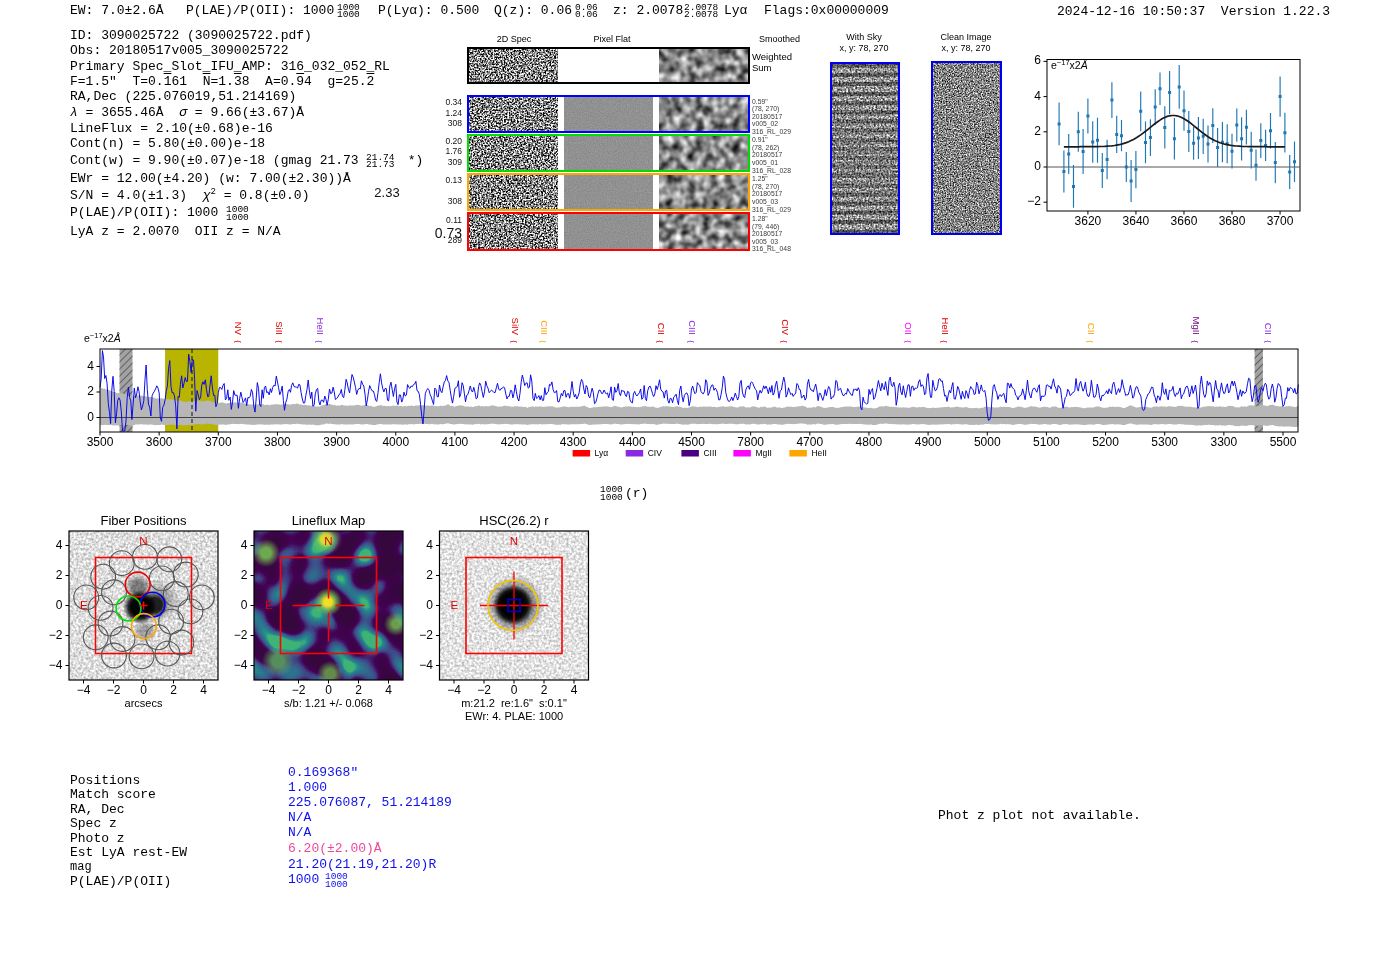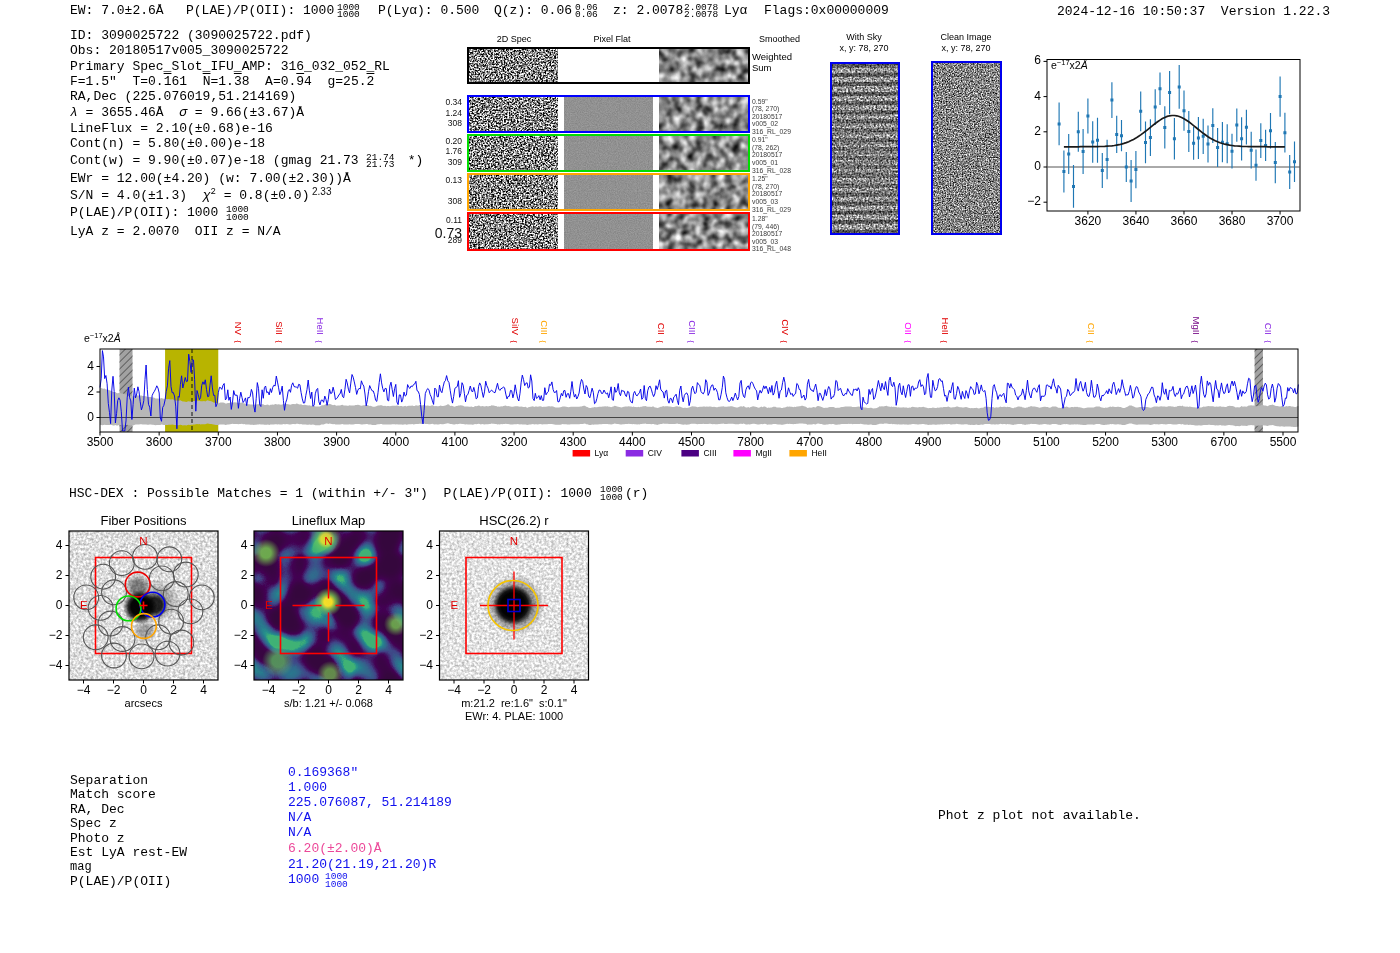"2.33" div.s { font-size: 10px -> 13px; text-align: left -> center }
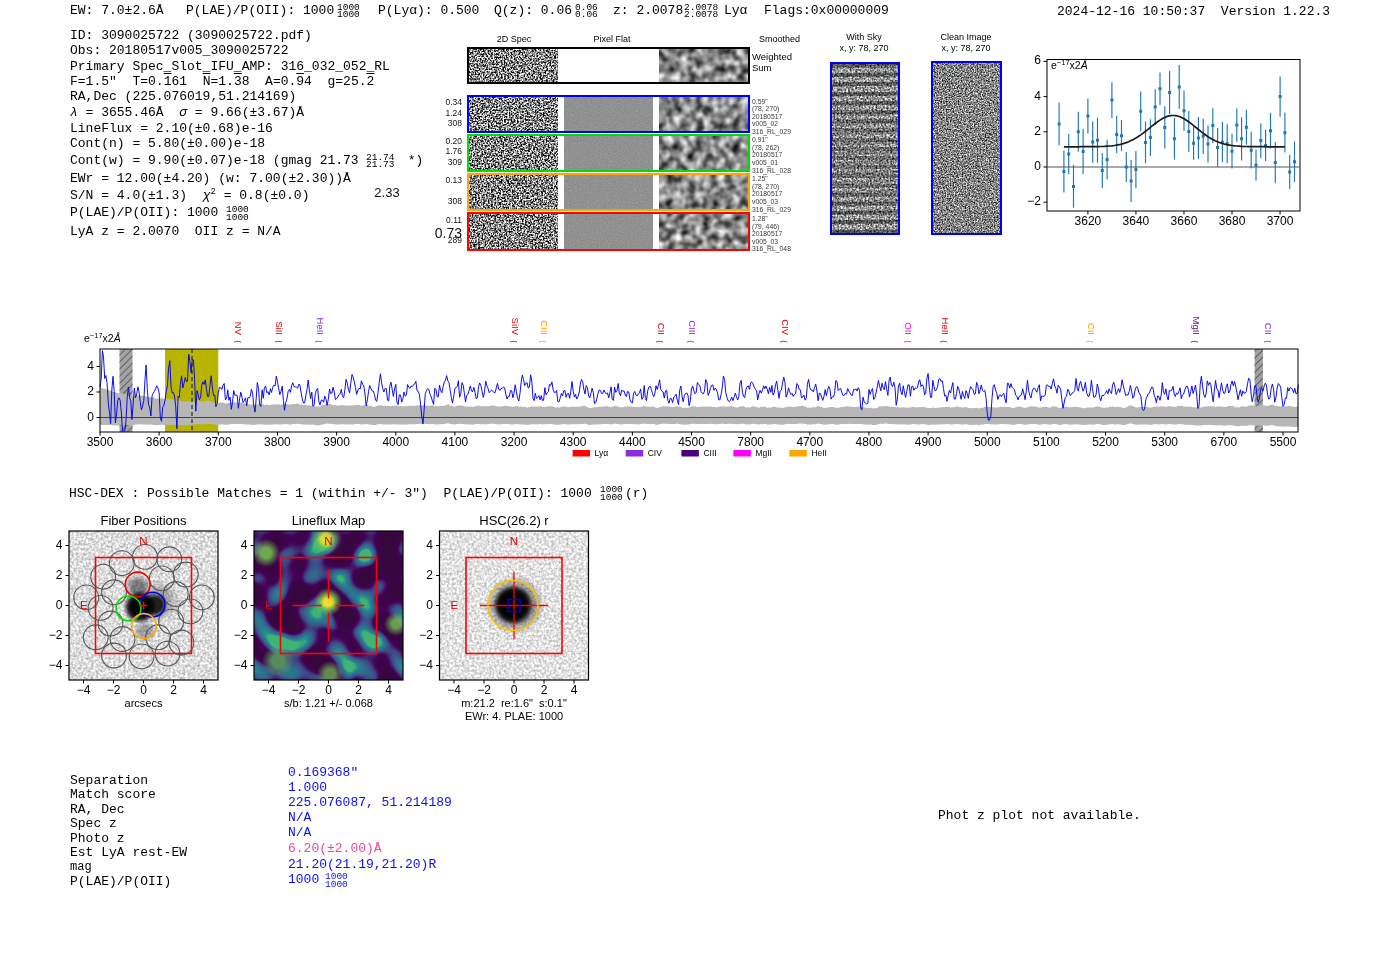"3200" div.s { text: 3200 -> 4200 }
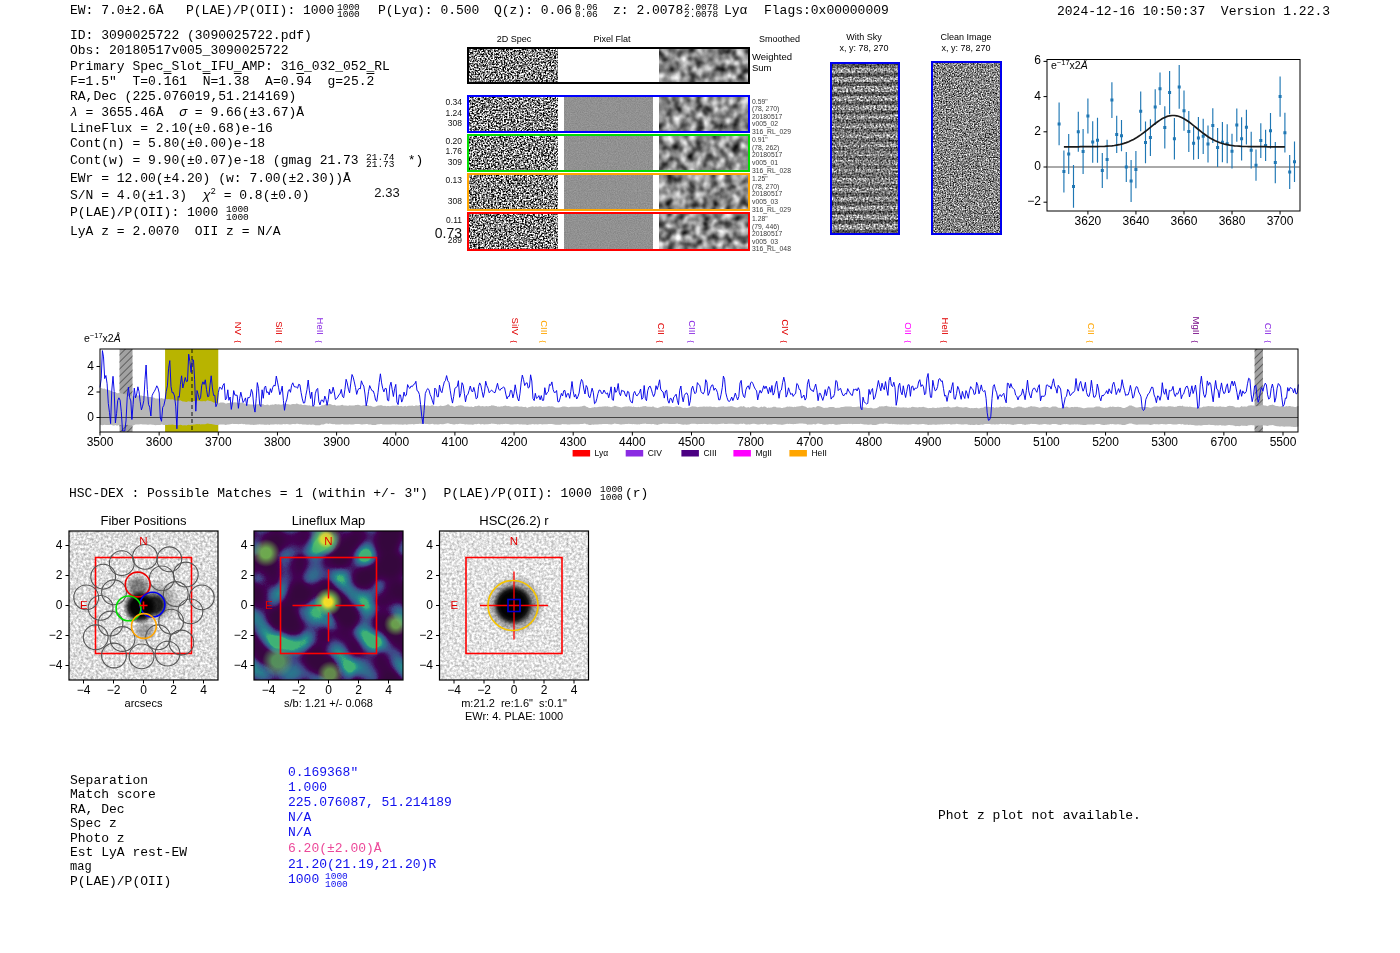"6700" div.s { text: 6700 -> 3300 }
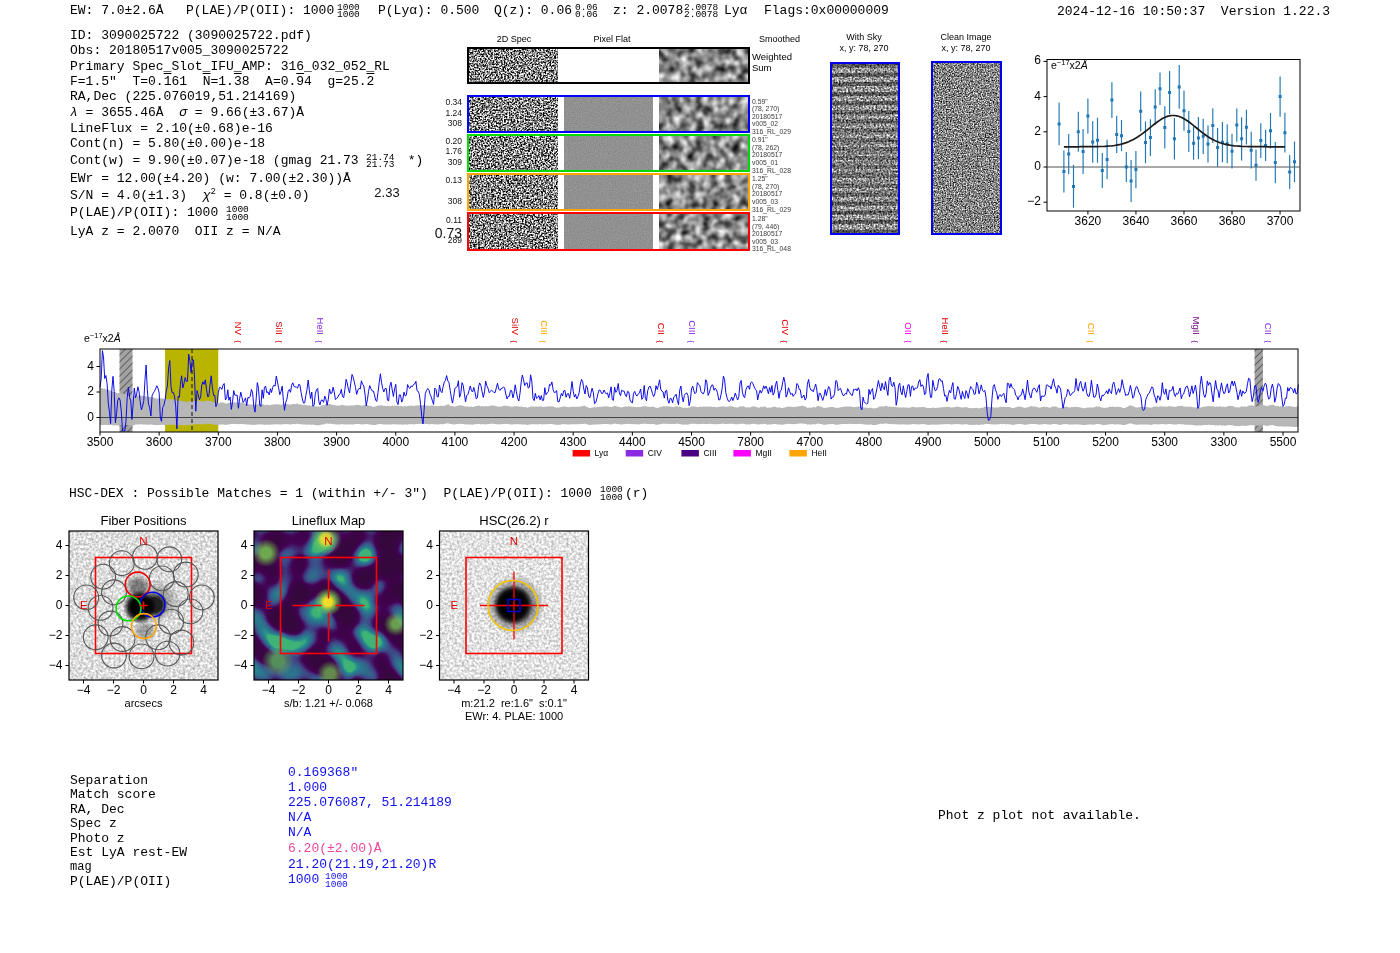"HSC-DEX : Possible Matches =" div.m { html: <div>HSC-DEX : Possible Matches = 1 (within +/- 3") P(LAE)/P(OII): 1000</div> -> none }
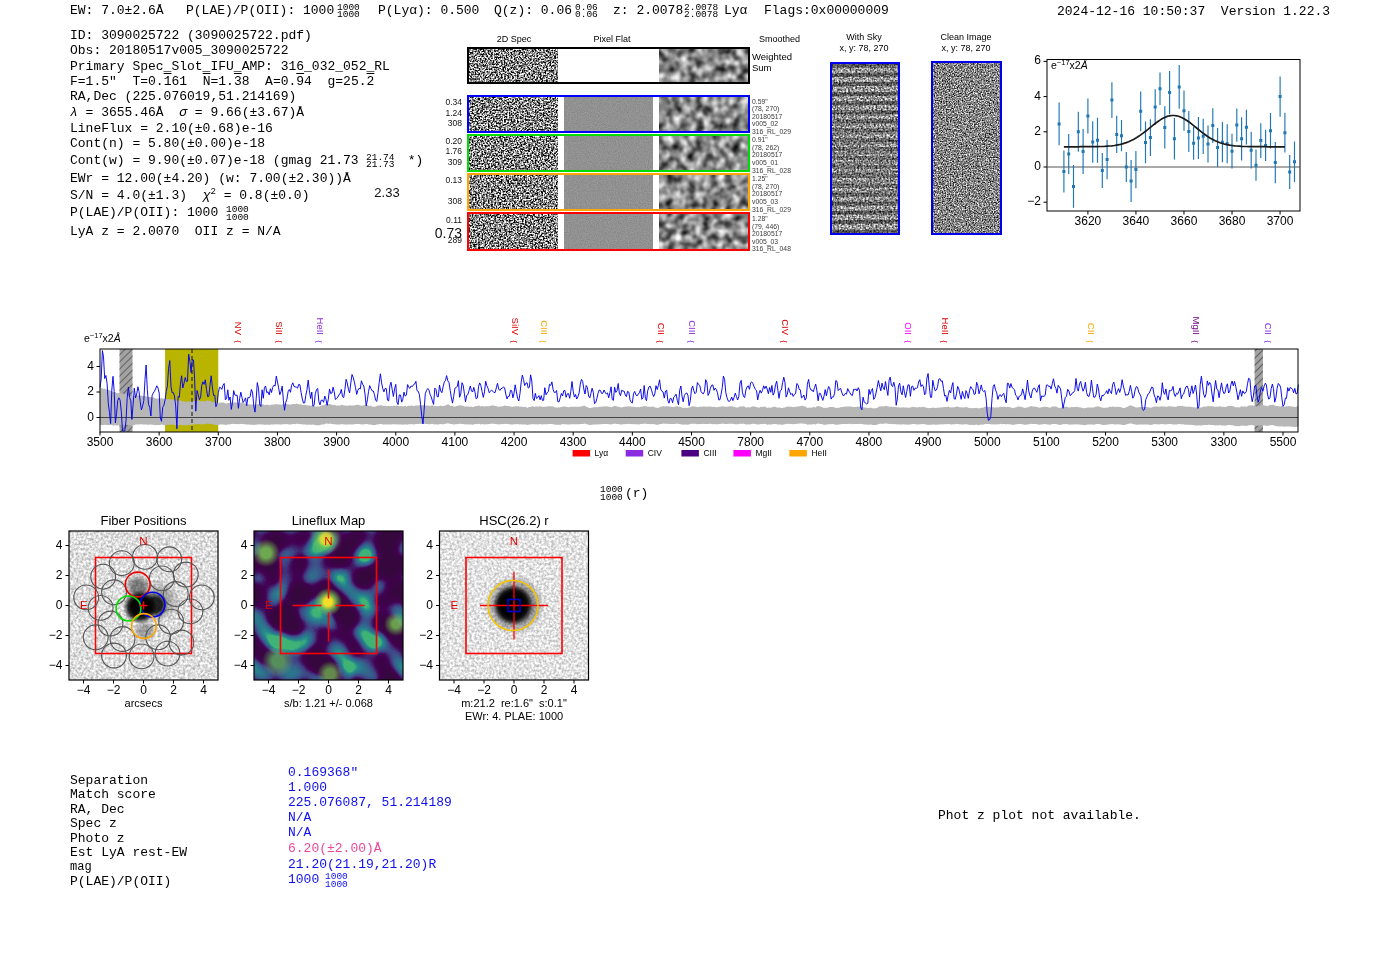"Separation" div.m { text: Separation -> Positions }
